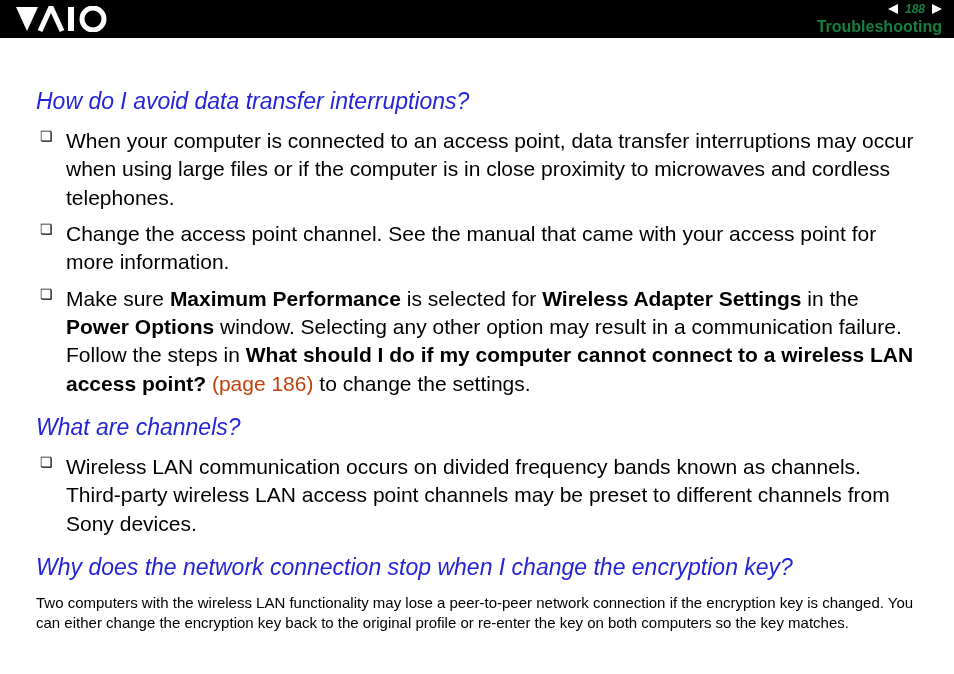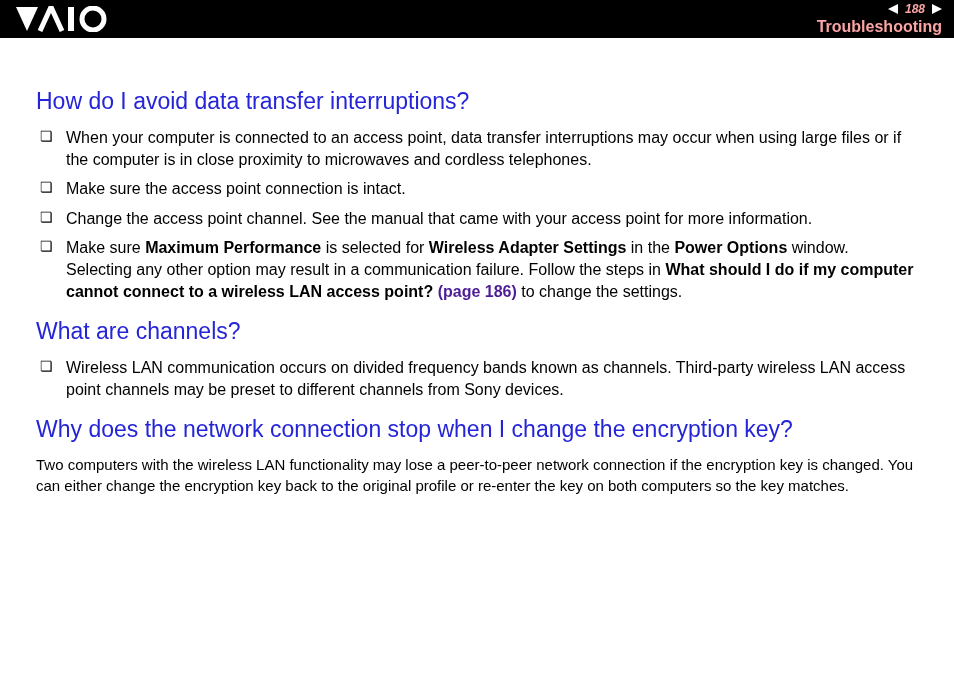"188" .topbar { color: #fca5a5 -> #15803d }
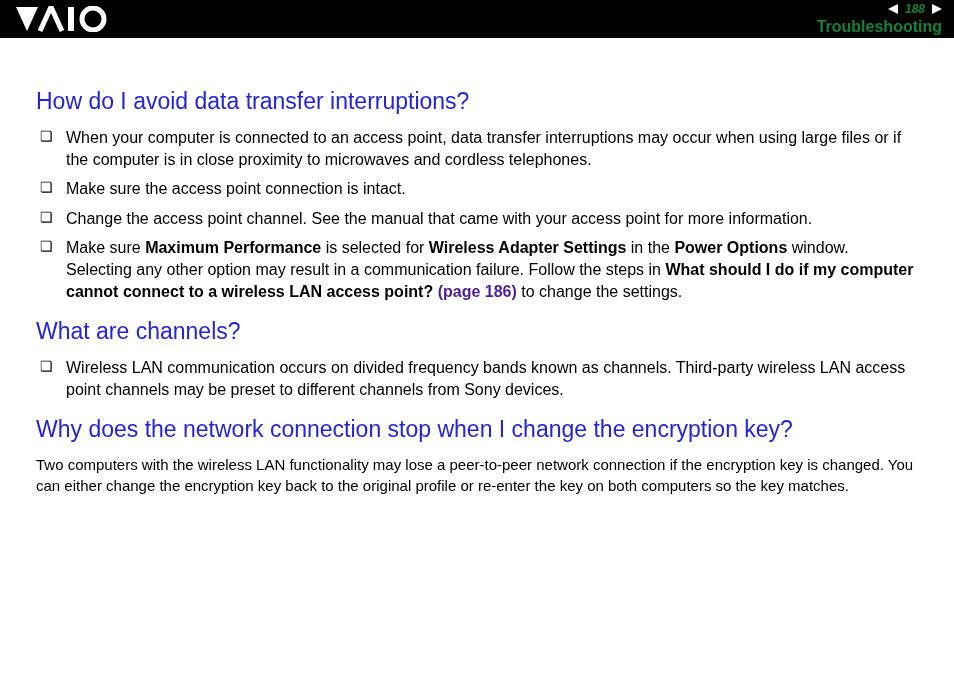"How do I avoid data" h2.blue { font-style: none -> italic }
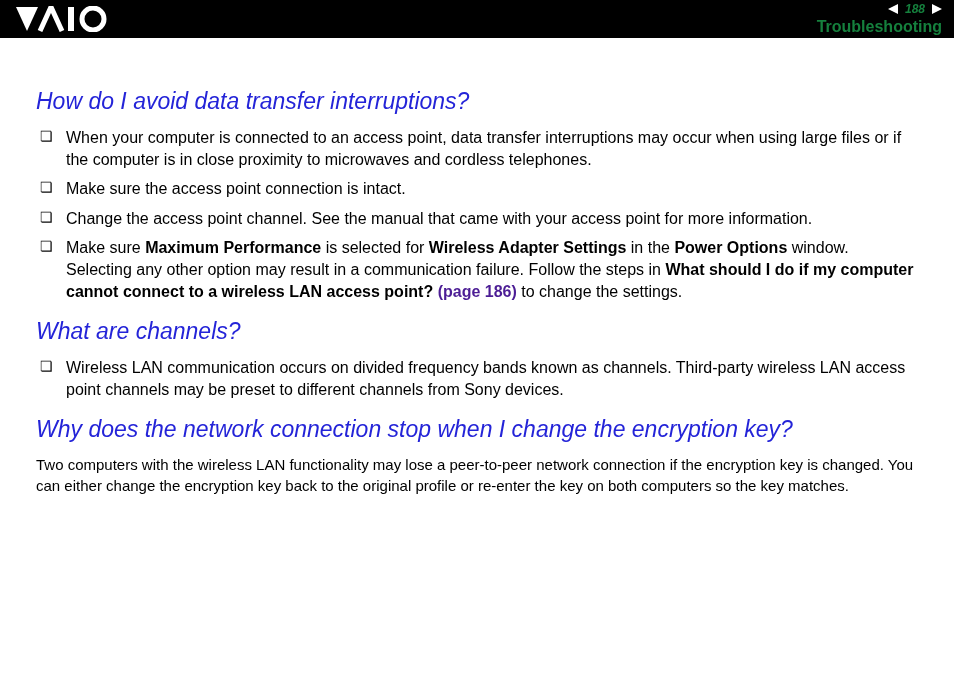"When your computer is connected" ul.sq > li { font-size: 16px -> 21px }
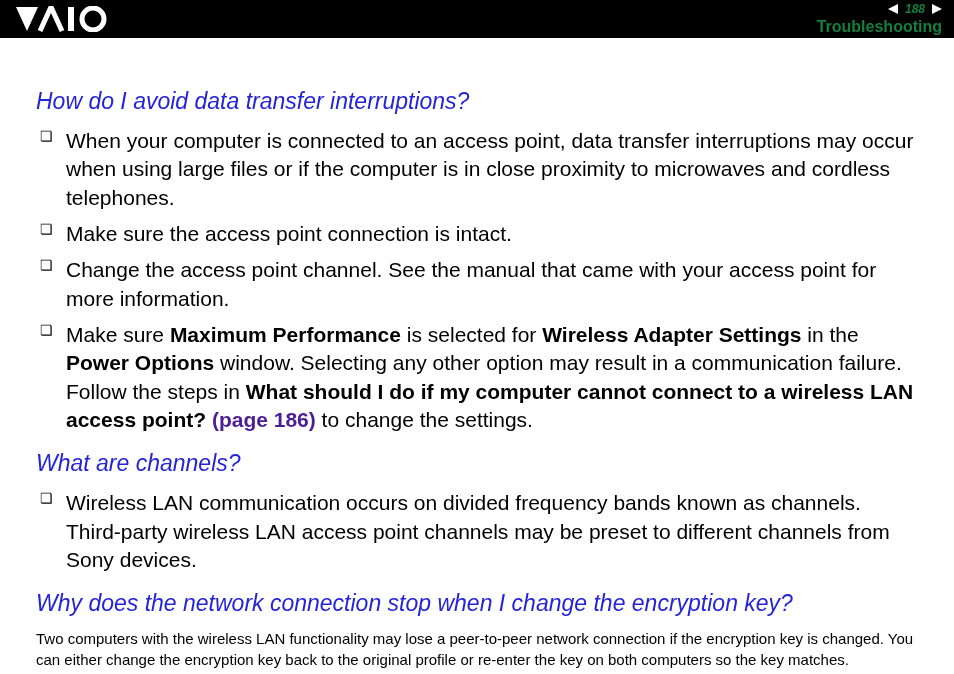"Make sure the access point" li { html: <li>Make sure the access point connection is intact.</li> -> none }
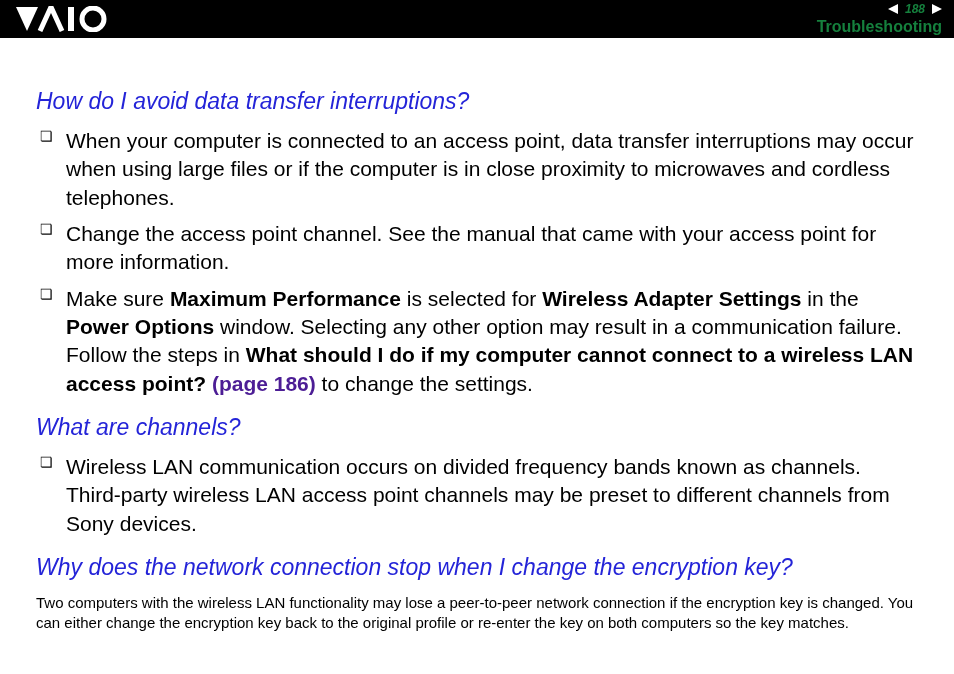"(page 186)" .link { color: #4c1d95 -> #c2410c; font-weight: bold -> normal }
